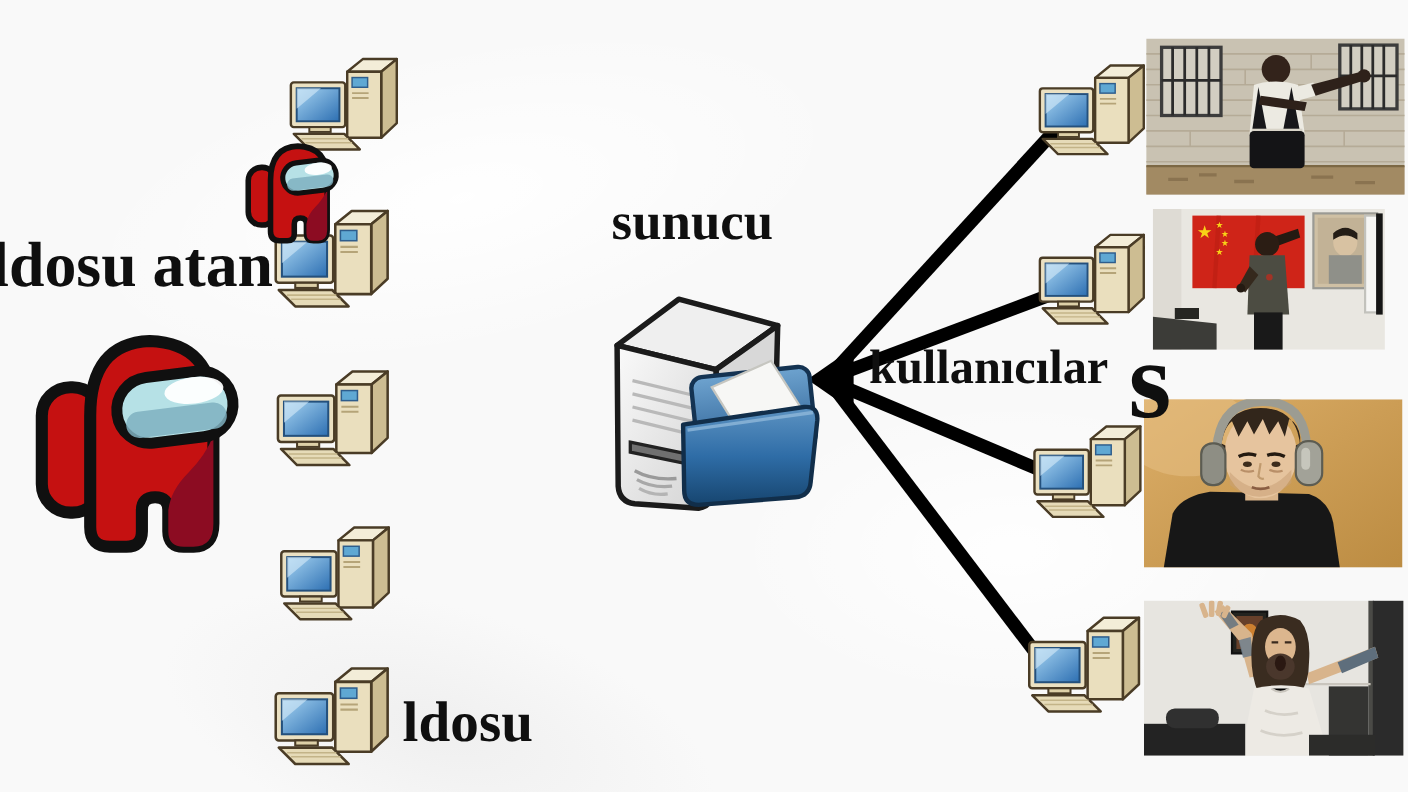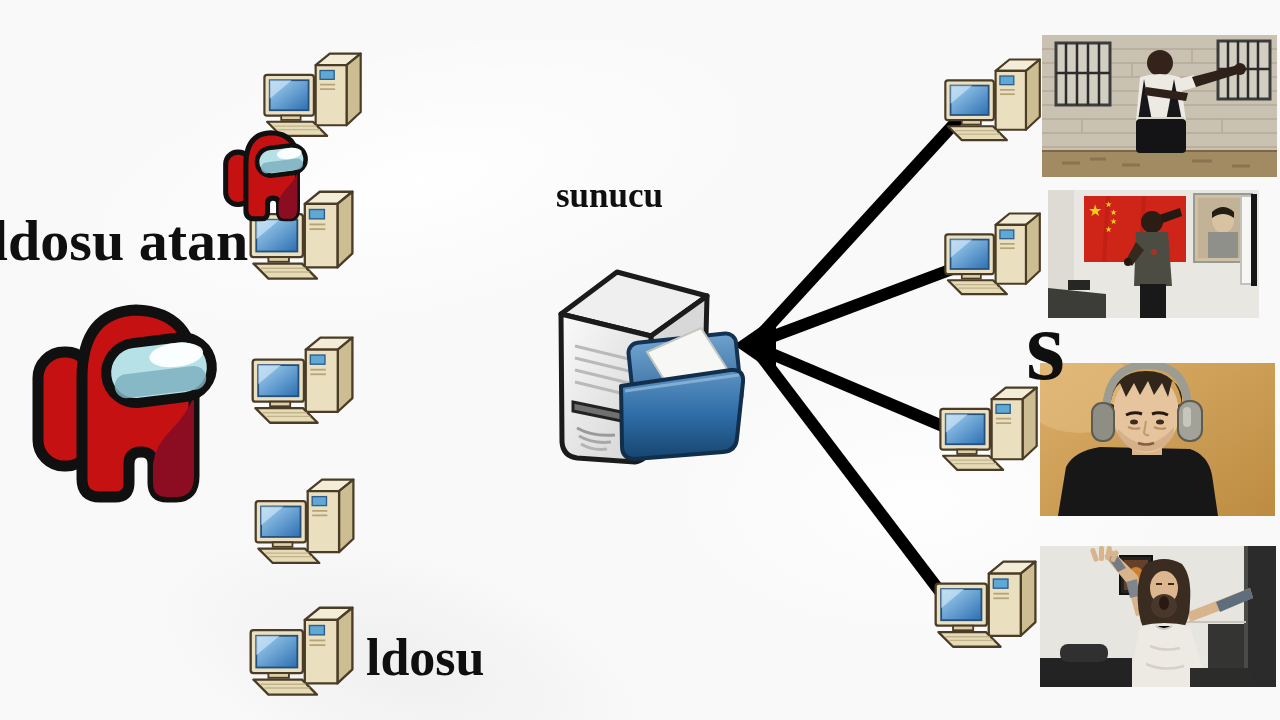"sunucu" .label-server { font-size: 35px -> 48px }
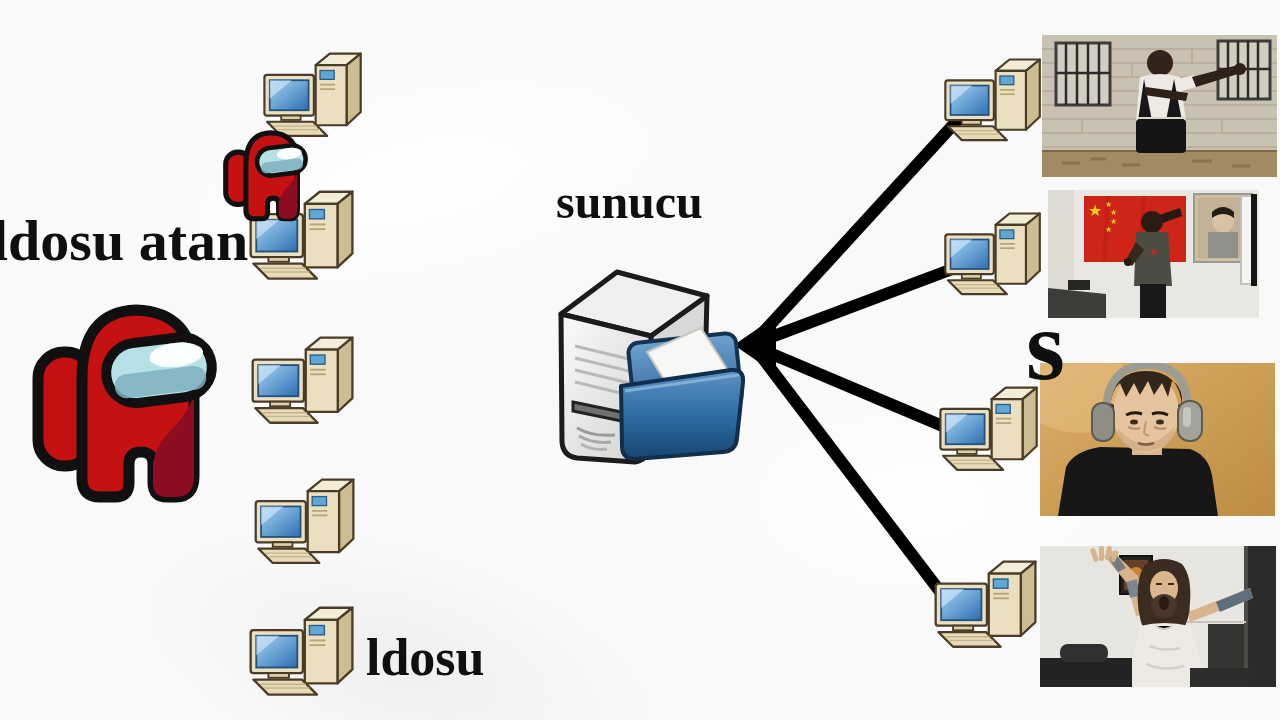"kullanıcılar" div.label { html: none -> <div>kullanıcılar</div> }
